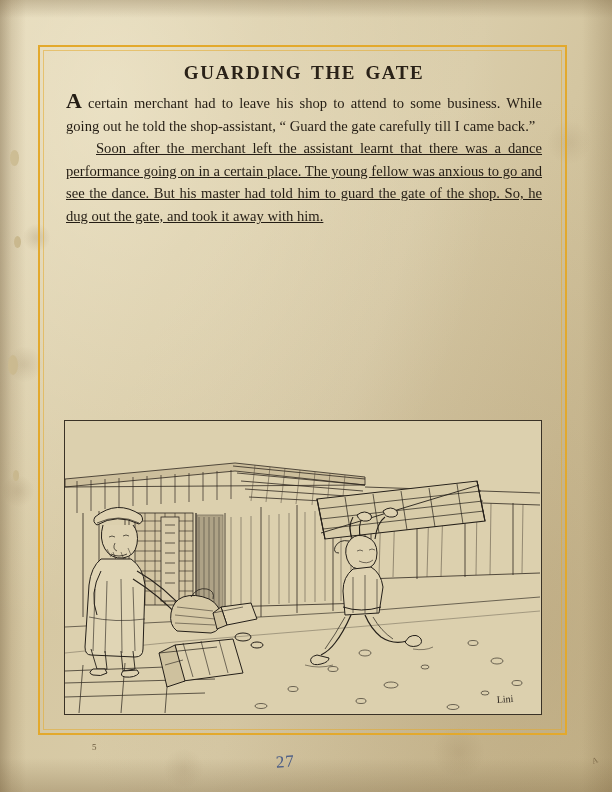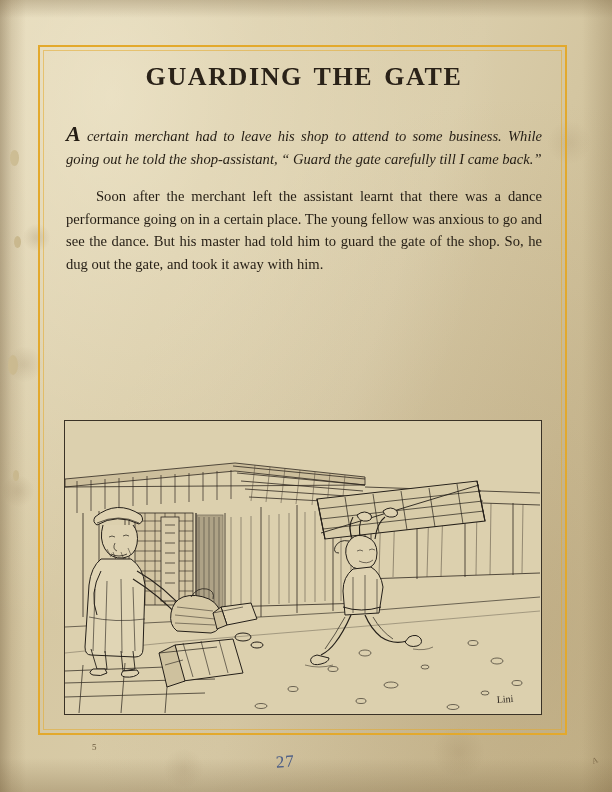"GUARDING THE GATE" h1#title { font-size: 26px -> 19px }
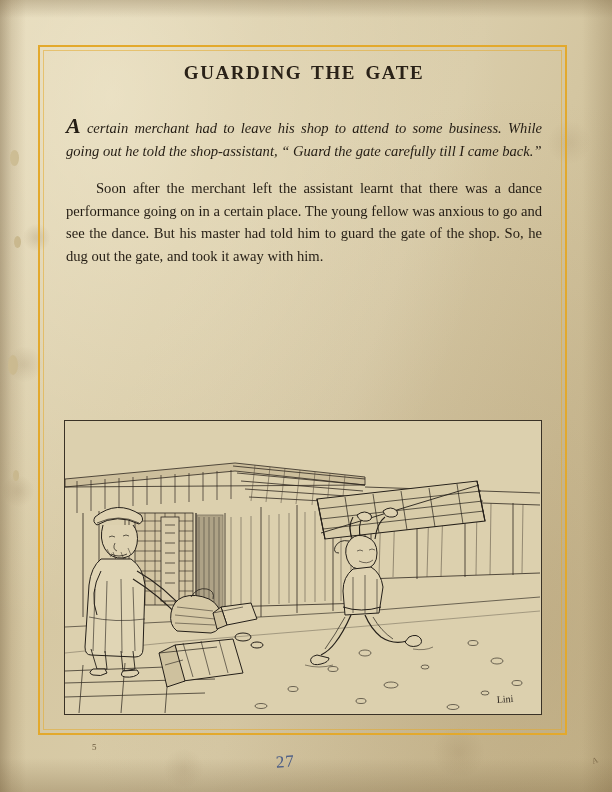"A certain merchant had to" .para.p1 { font-style: italic -> none; margin-top: 31px -> 6px }
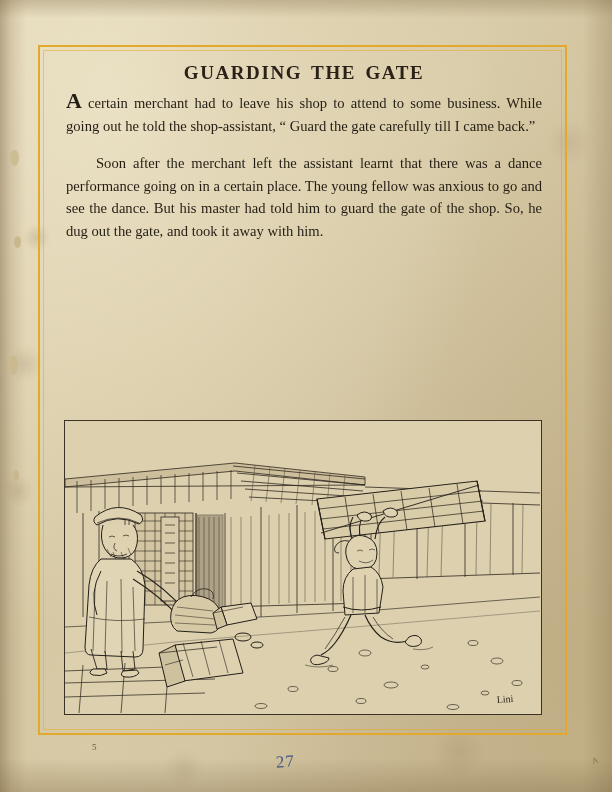"Soon after the merchant left" .para.p2, .para.p3 { margin-top: 15px -> none; text-decoration: none -> underline }
